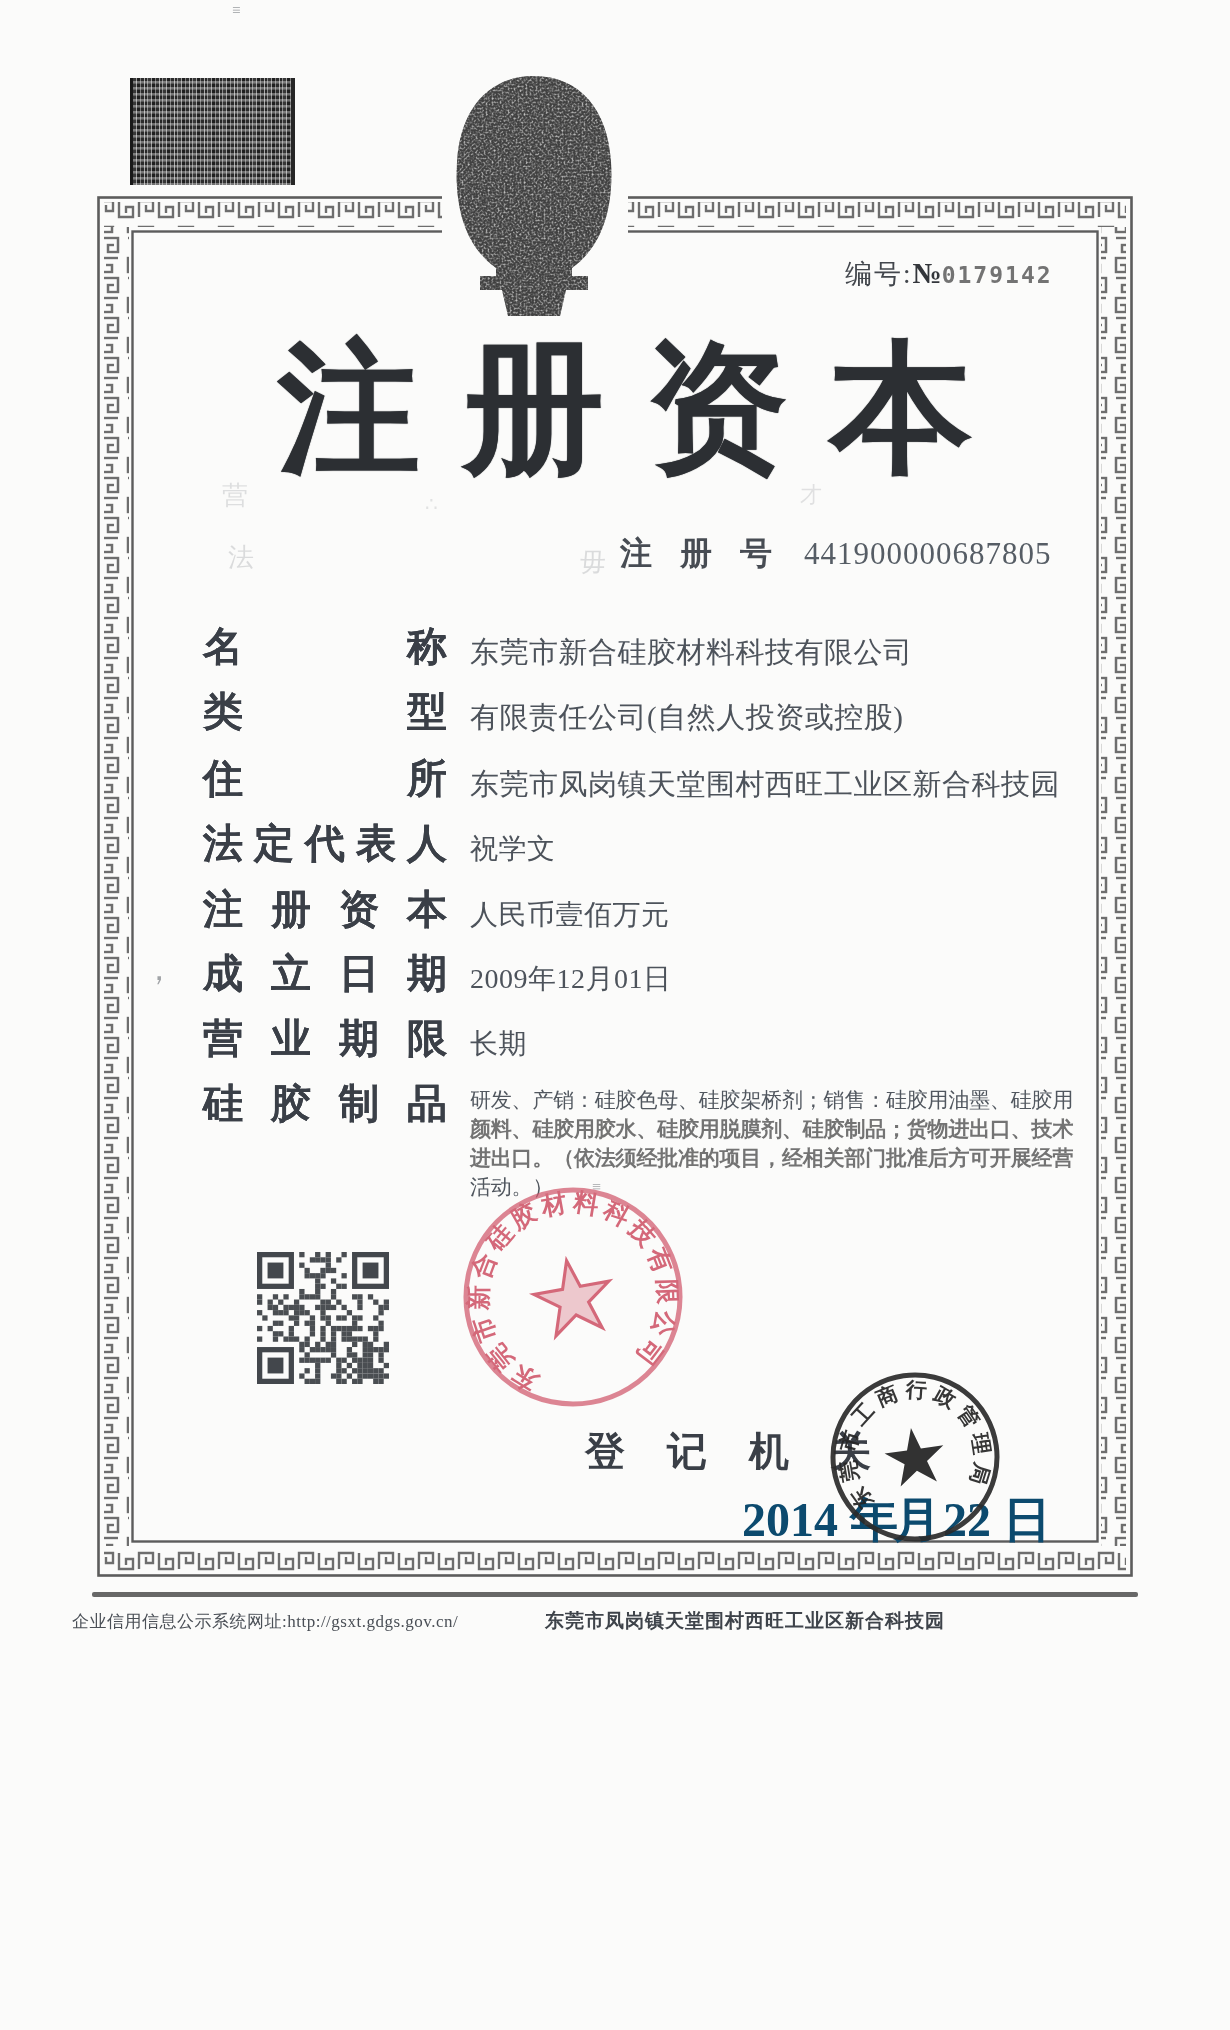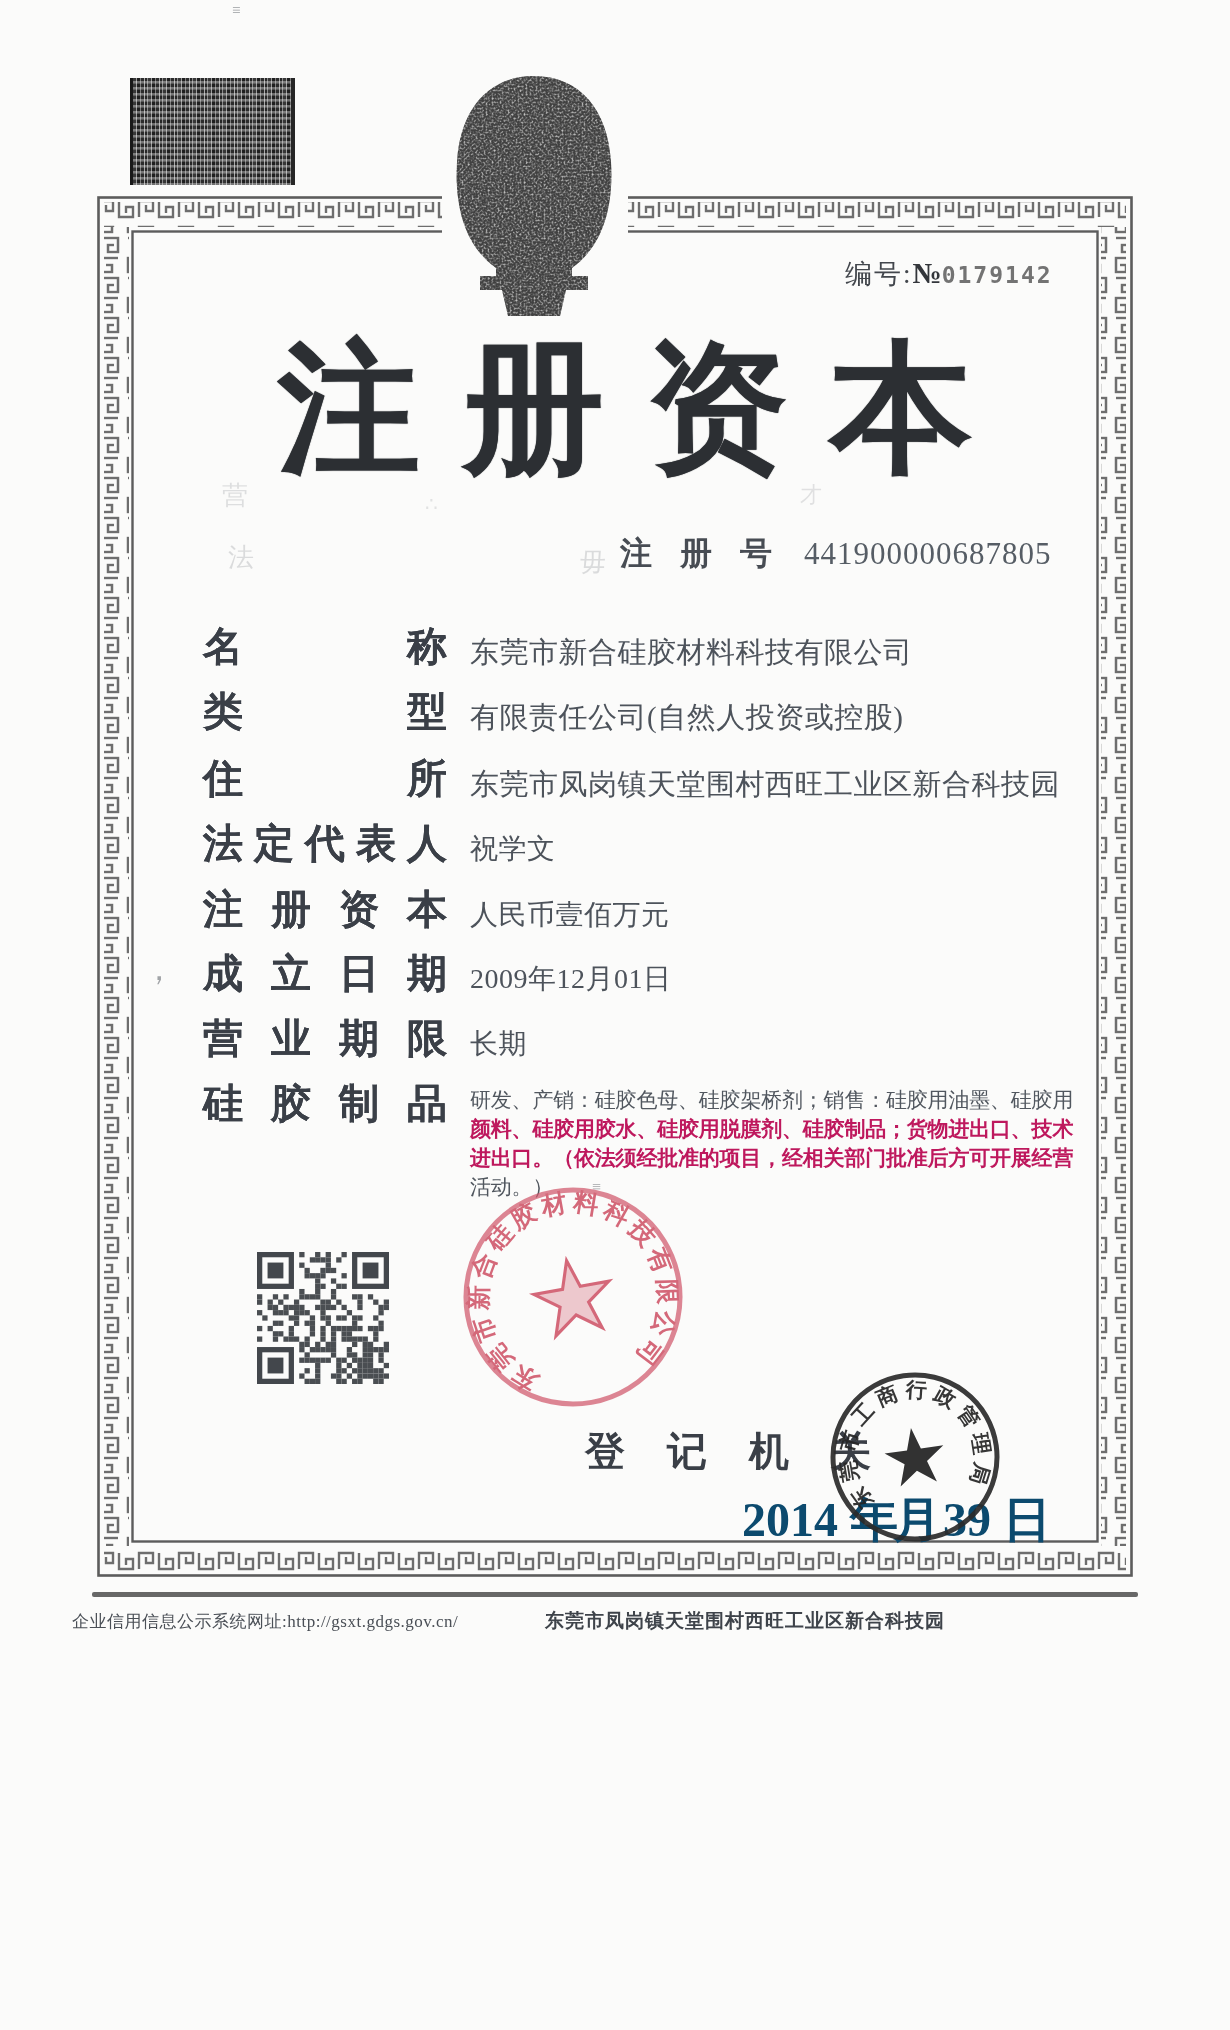"颜料、硅胶用胶水、硅胶用脱膜剂、硅胶制品；货物进出口、技术" .scope .line { color: #be185d -> #737373 }
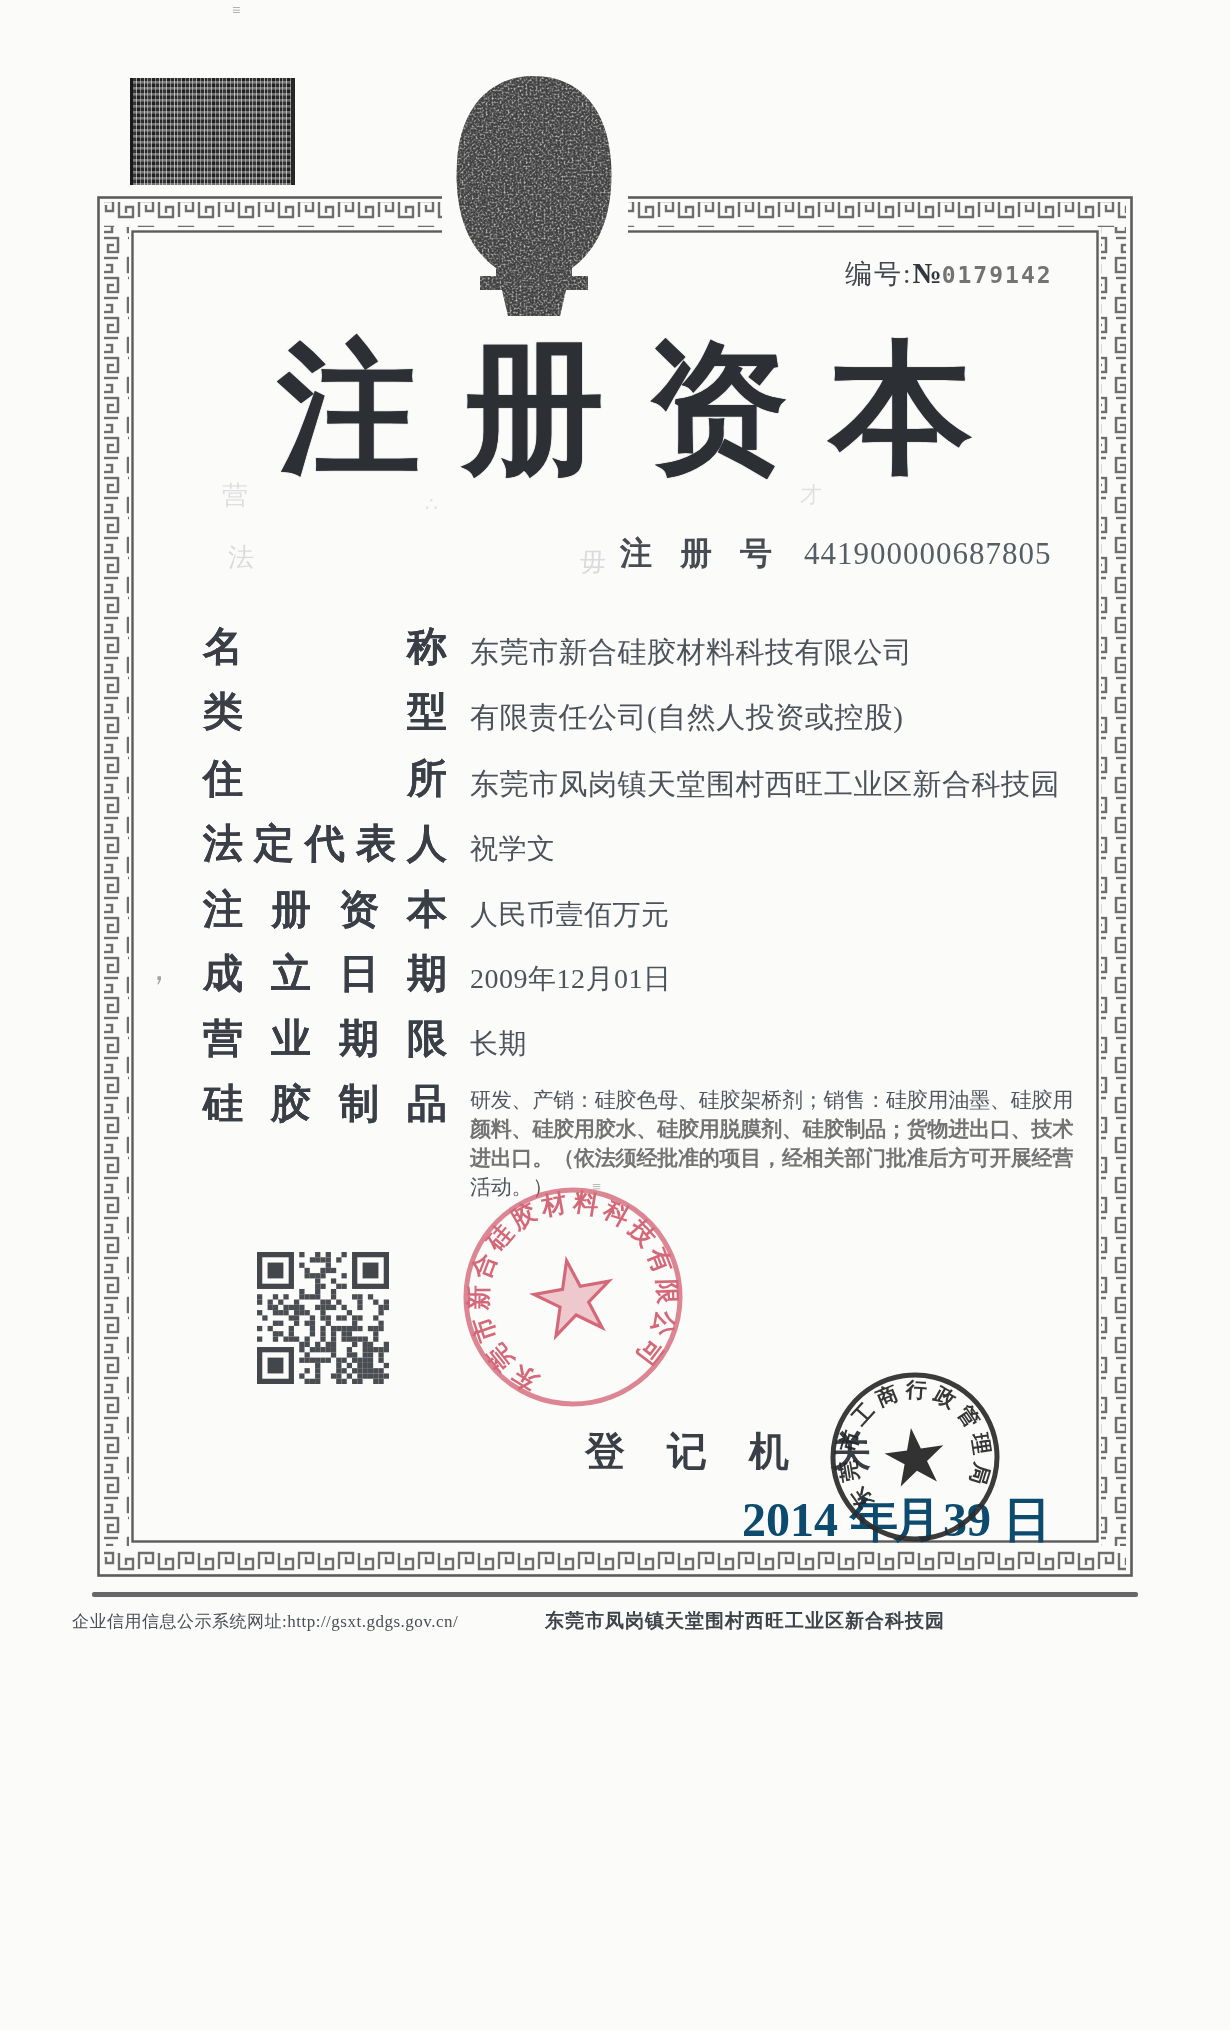"39 日" div.abs { text: 39 -> 22 }
